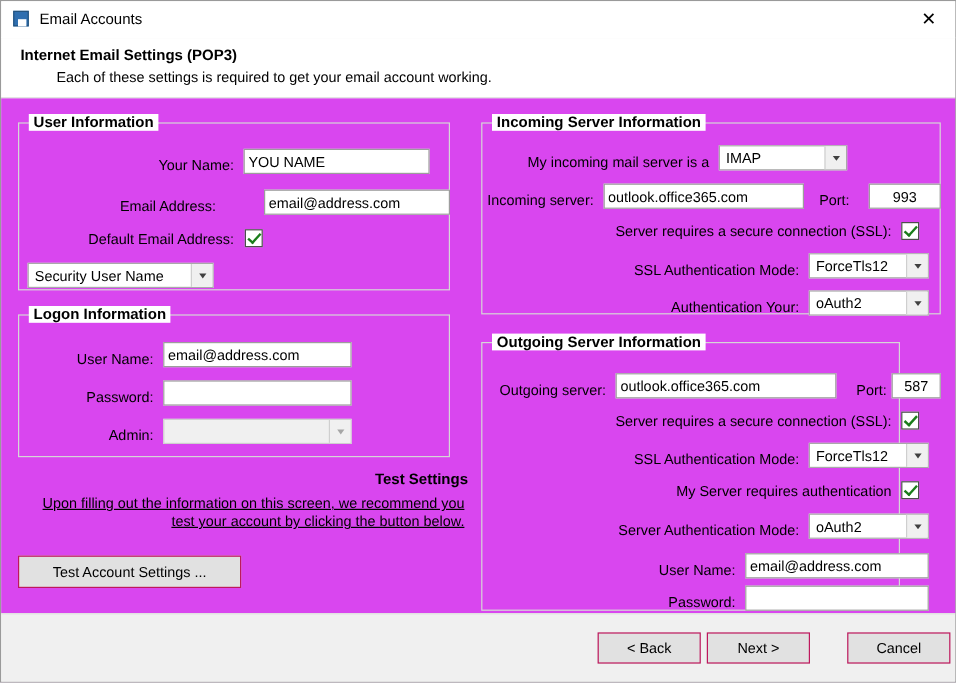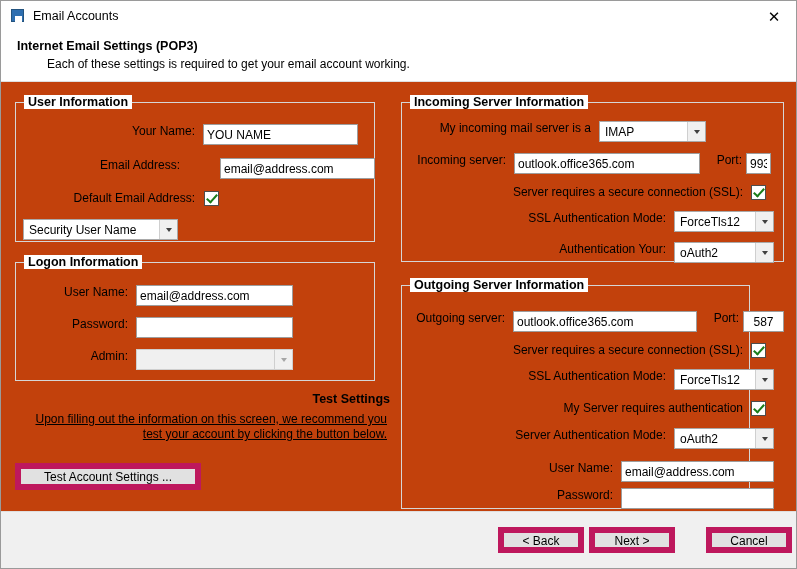"User Information" .content { background: #c2410c -> #d946ef }
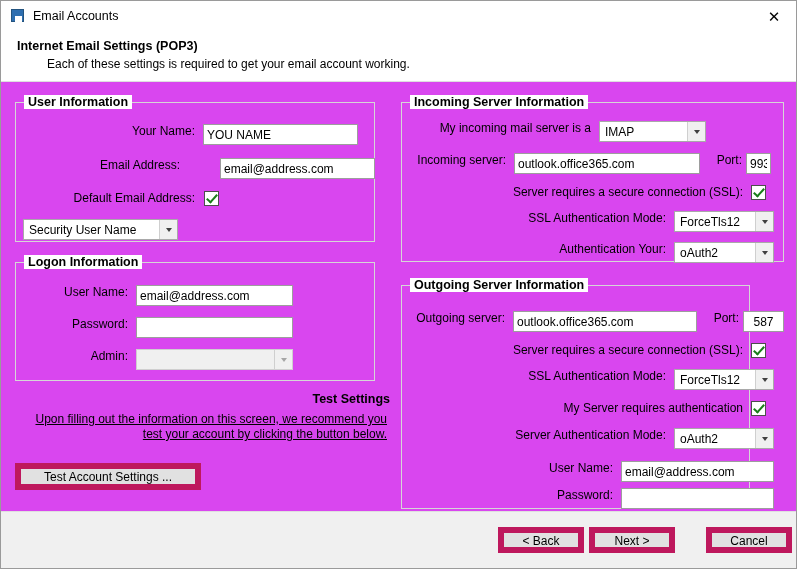"Your Name:" .row { align-items: flex-start -> flex-end }
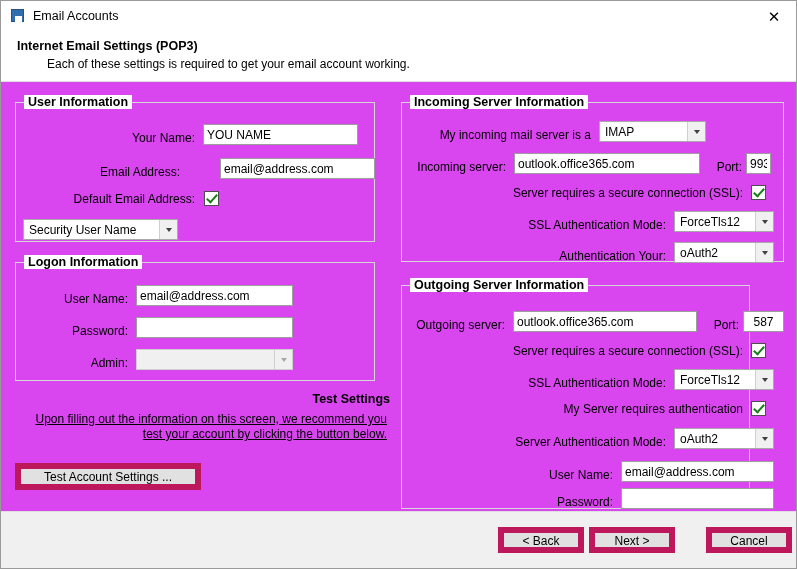"993" input.txt { margin-left: 4px -> 16px; width: 25px -> 60px }
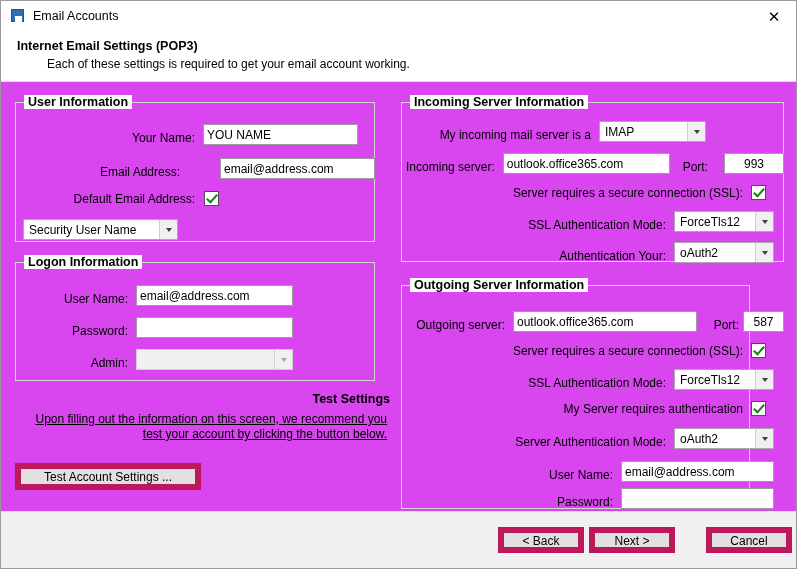"Test Account Settings ..." .btn { border: 6px solid #be185d -> 1px solid #be185d }
